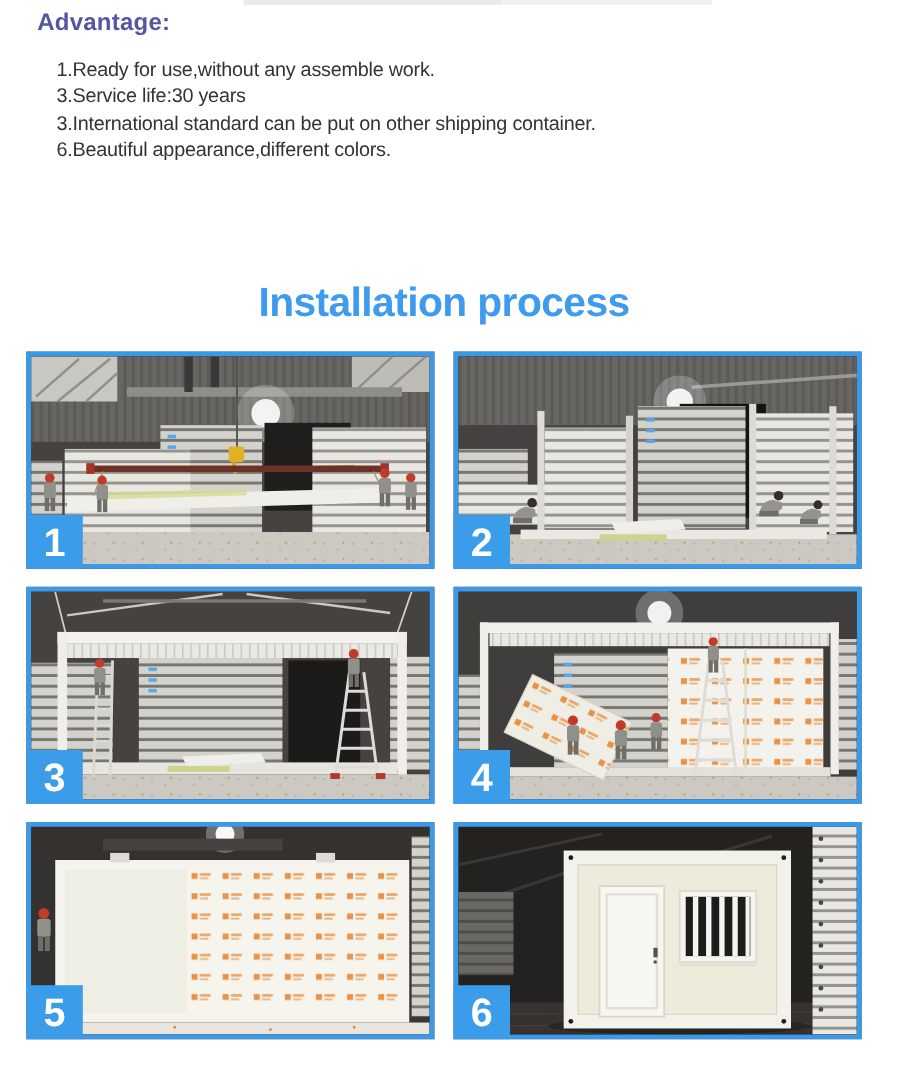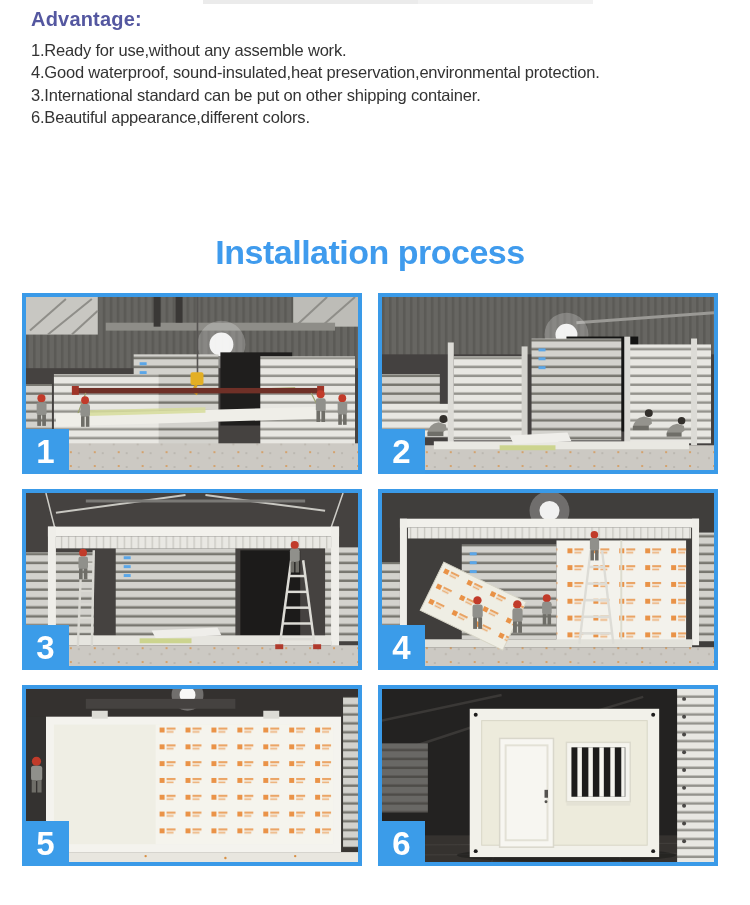"1.Ready for use,without any assemble" .advantage ul { margin: 0 -> 16px }
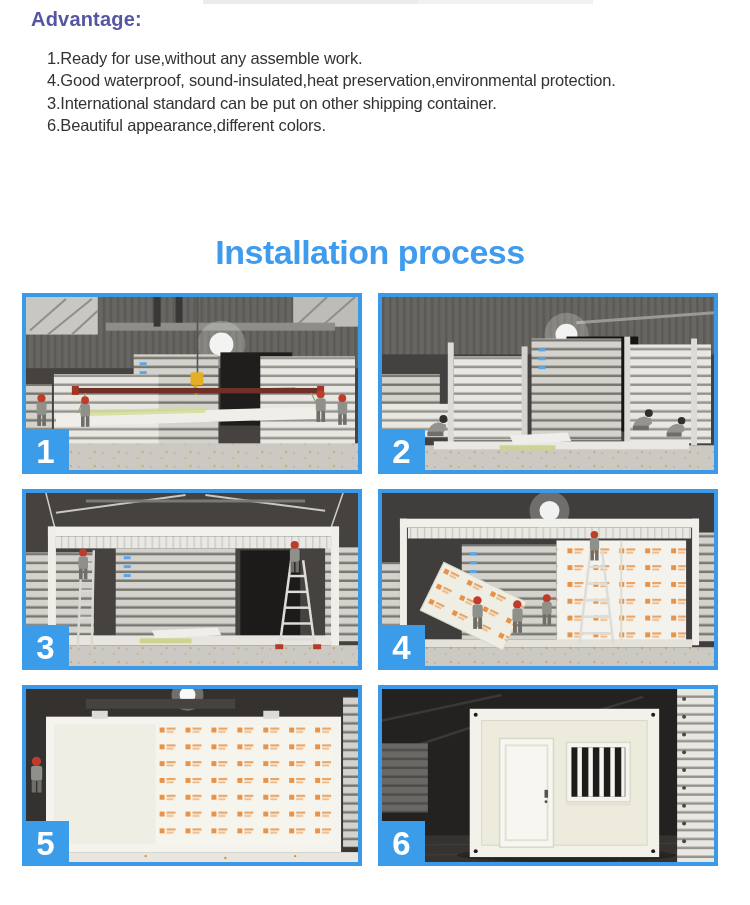"3.Service life:30 years" li { html: none -> <li>3.Service life:30 years</li> }
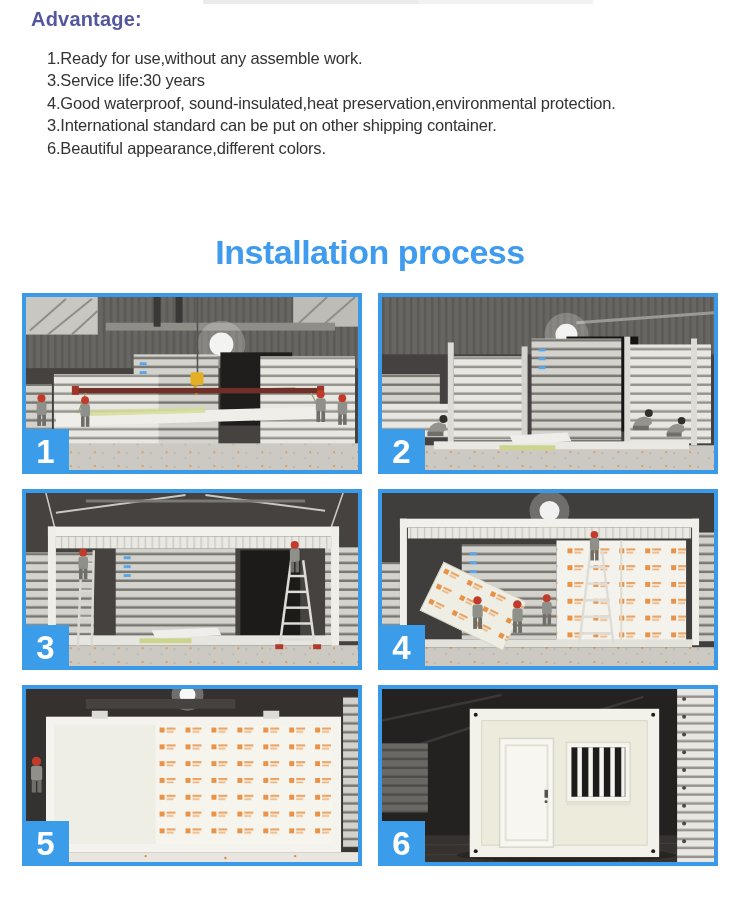"4.Good waterproof, sound-insulated,heat" li { html: <li>4.Good waterproof, sound-insulated,heat preservation,environmental protection.</li> -> none }
